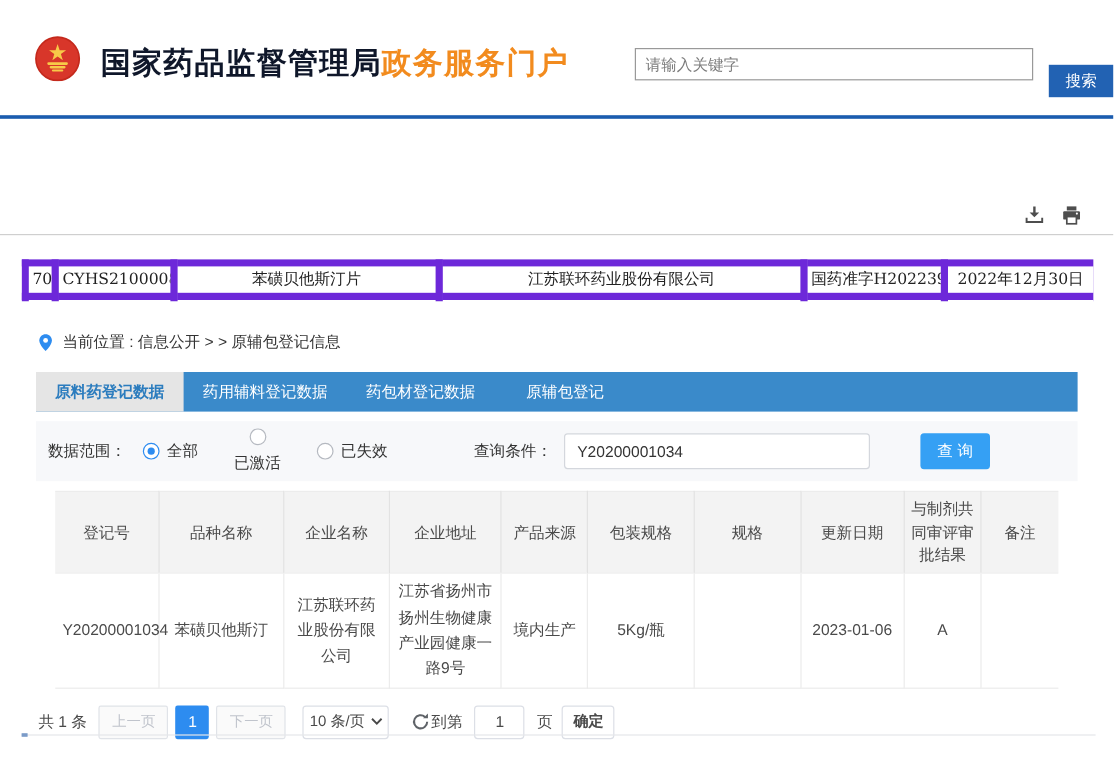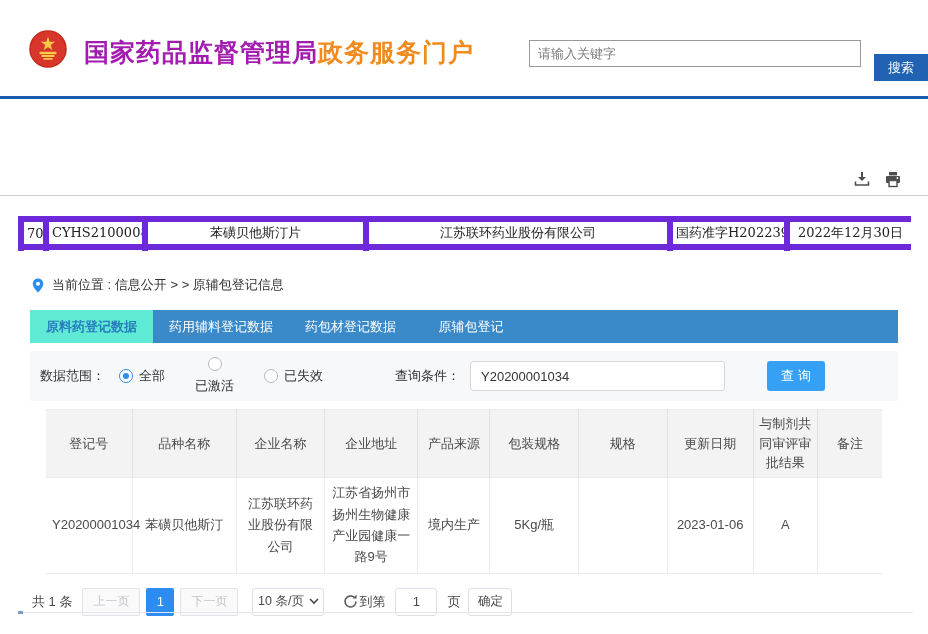"国家药品监督管理局" .org { color: #a21caf -> #0f172a }
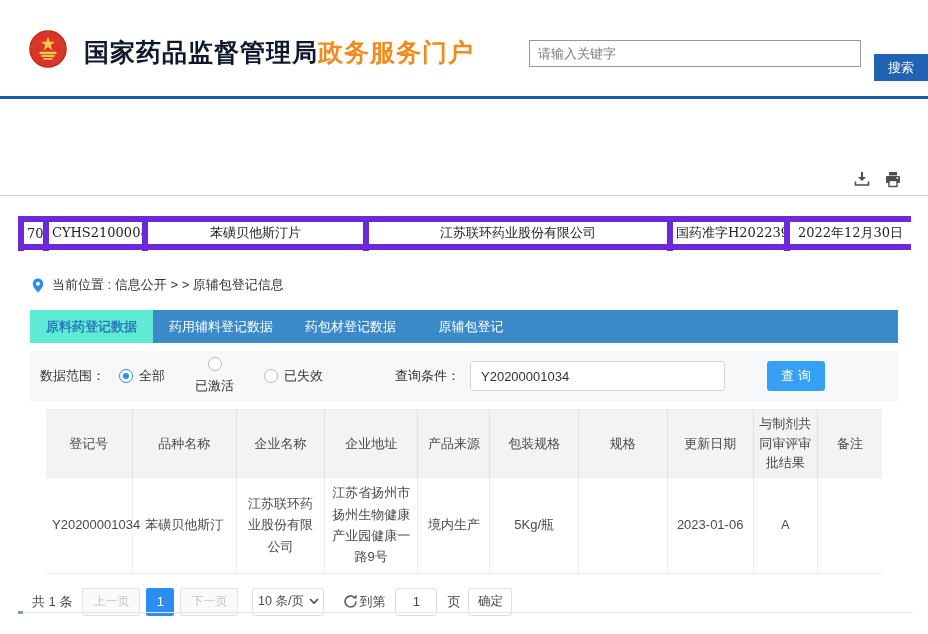"原料药登记数据" .tab.active { background: #5eead4 -> #e5e5e5 }
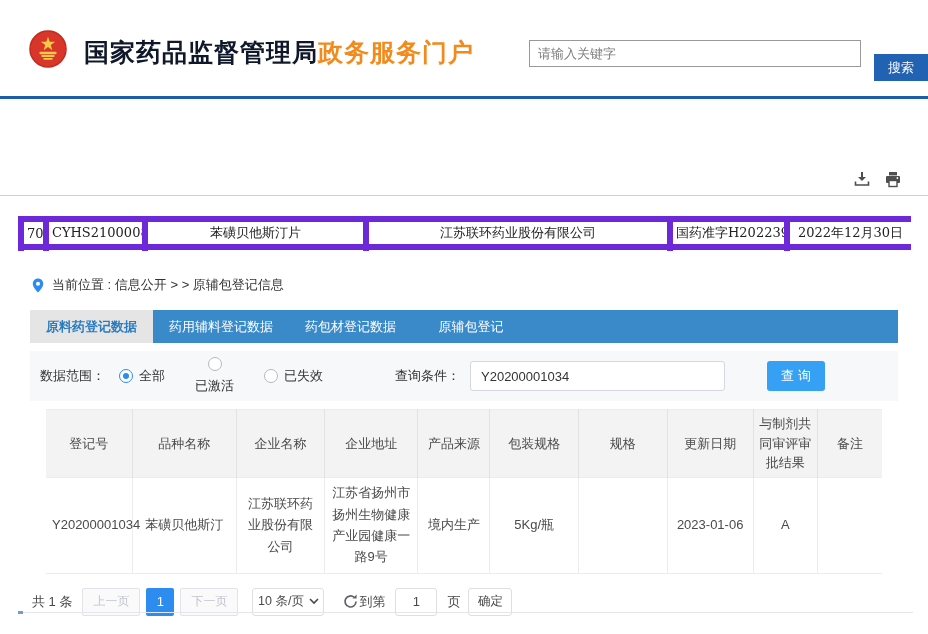"确定" .pg-confirm { font-weight: none -> bold }
